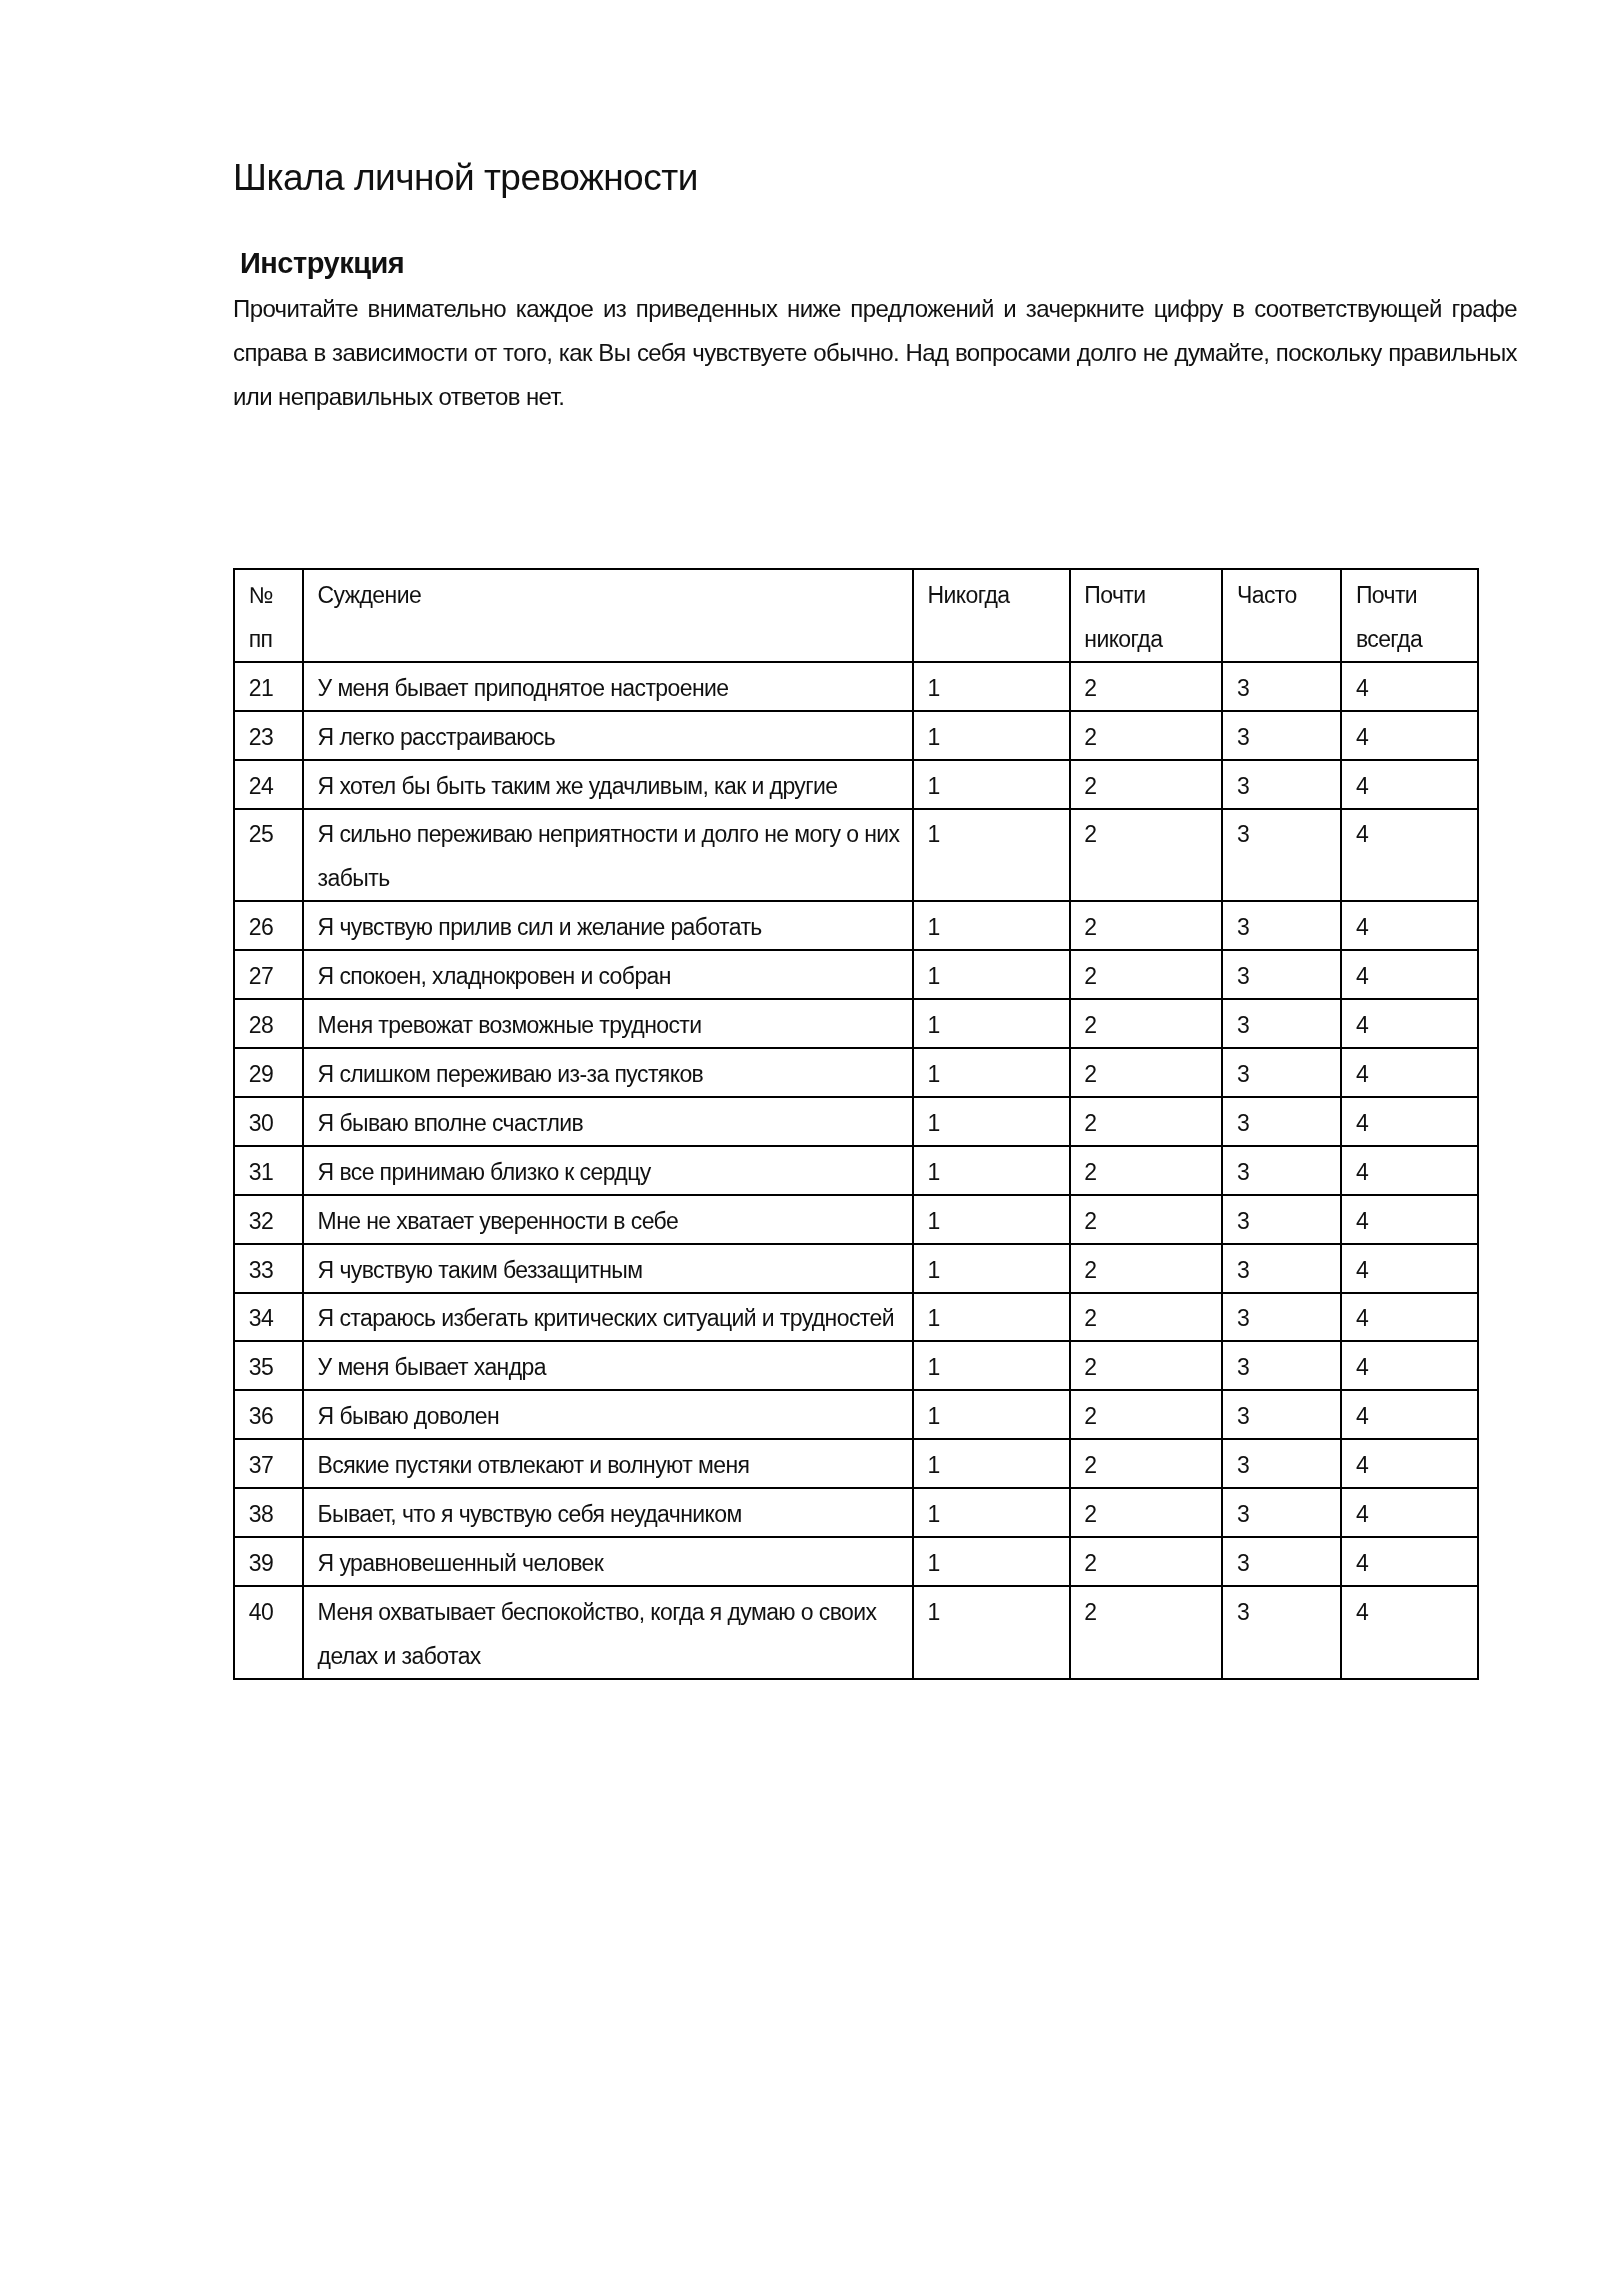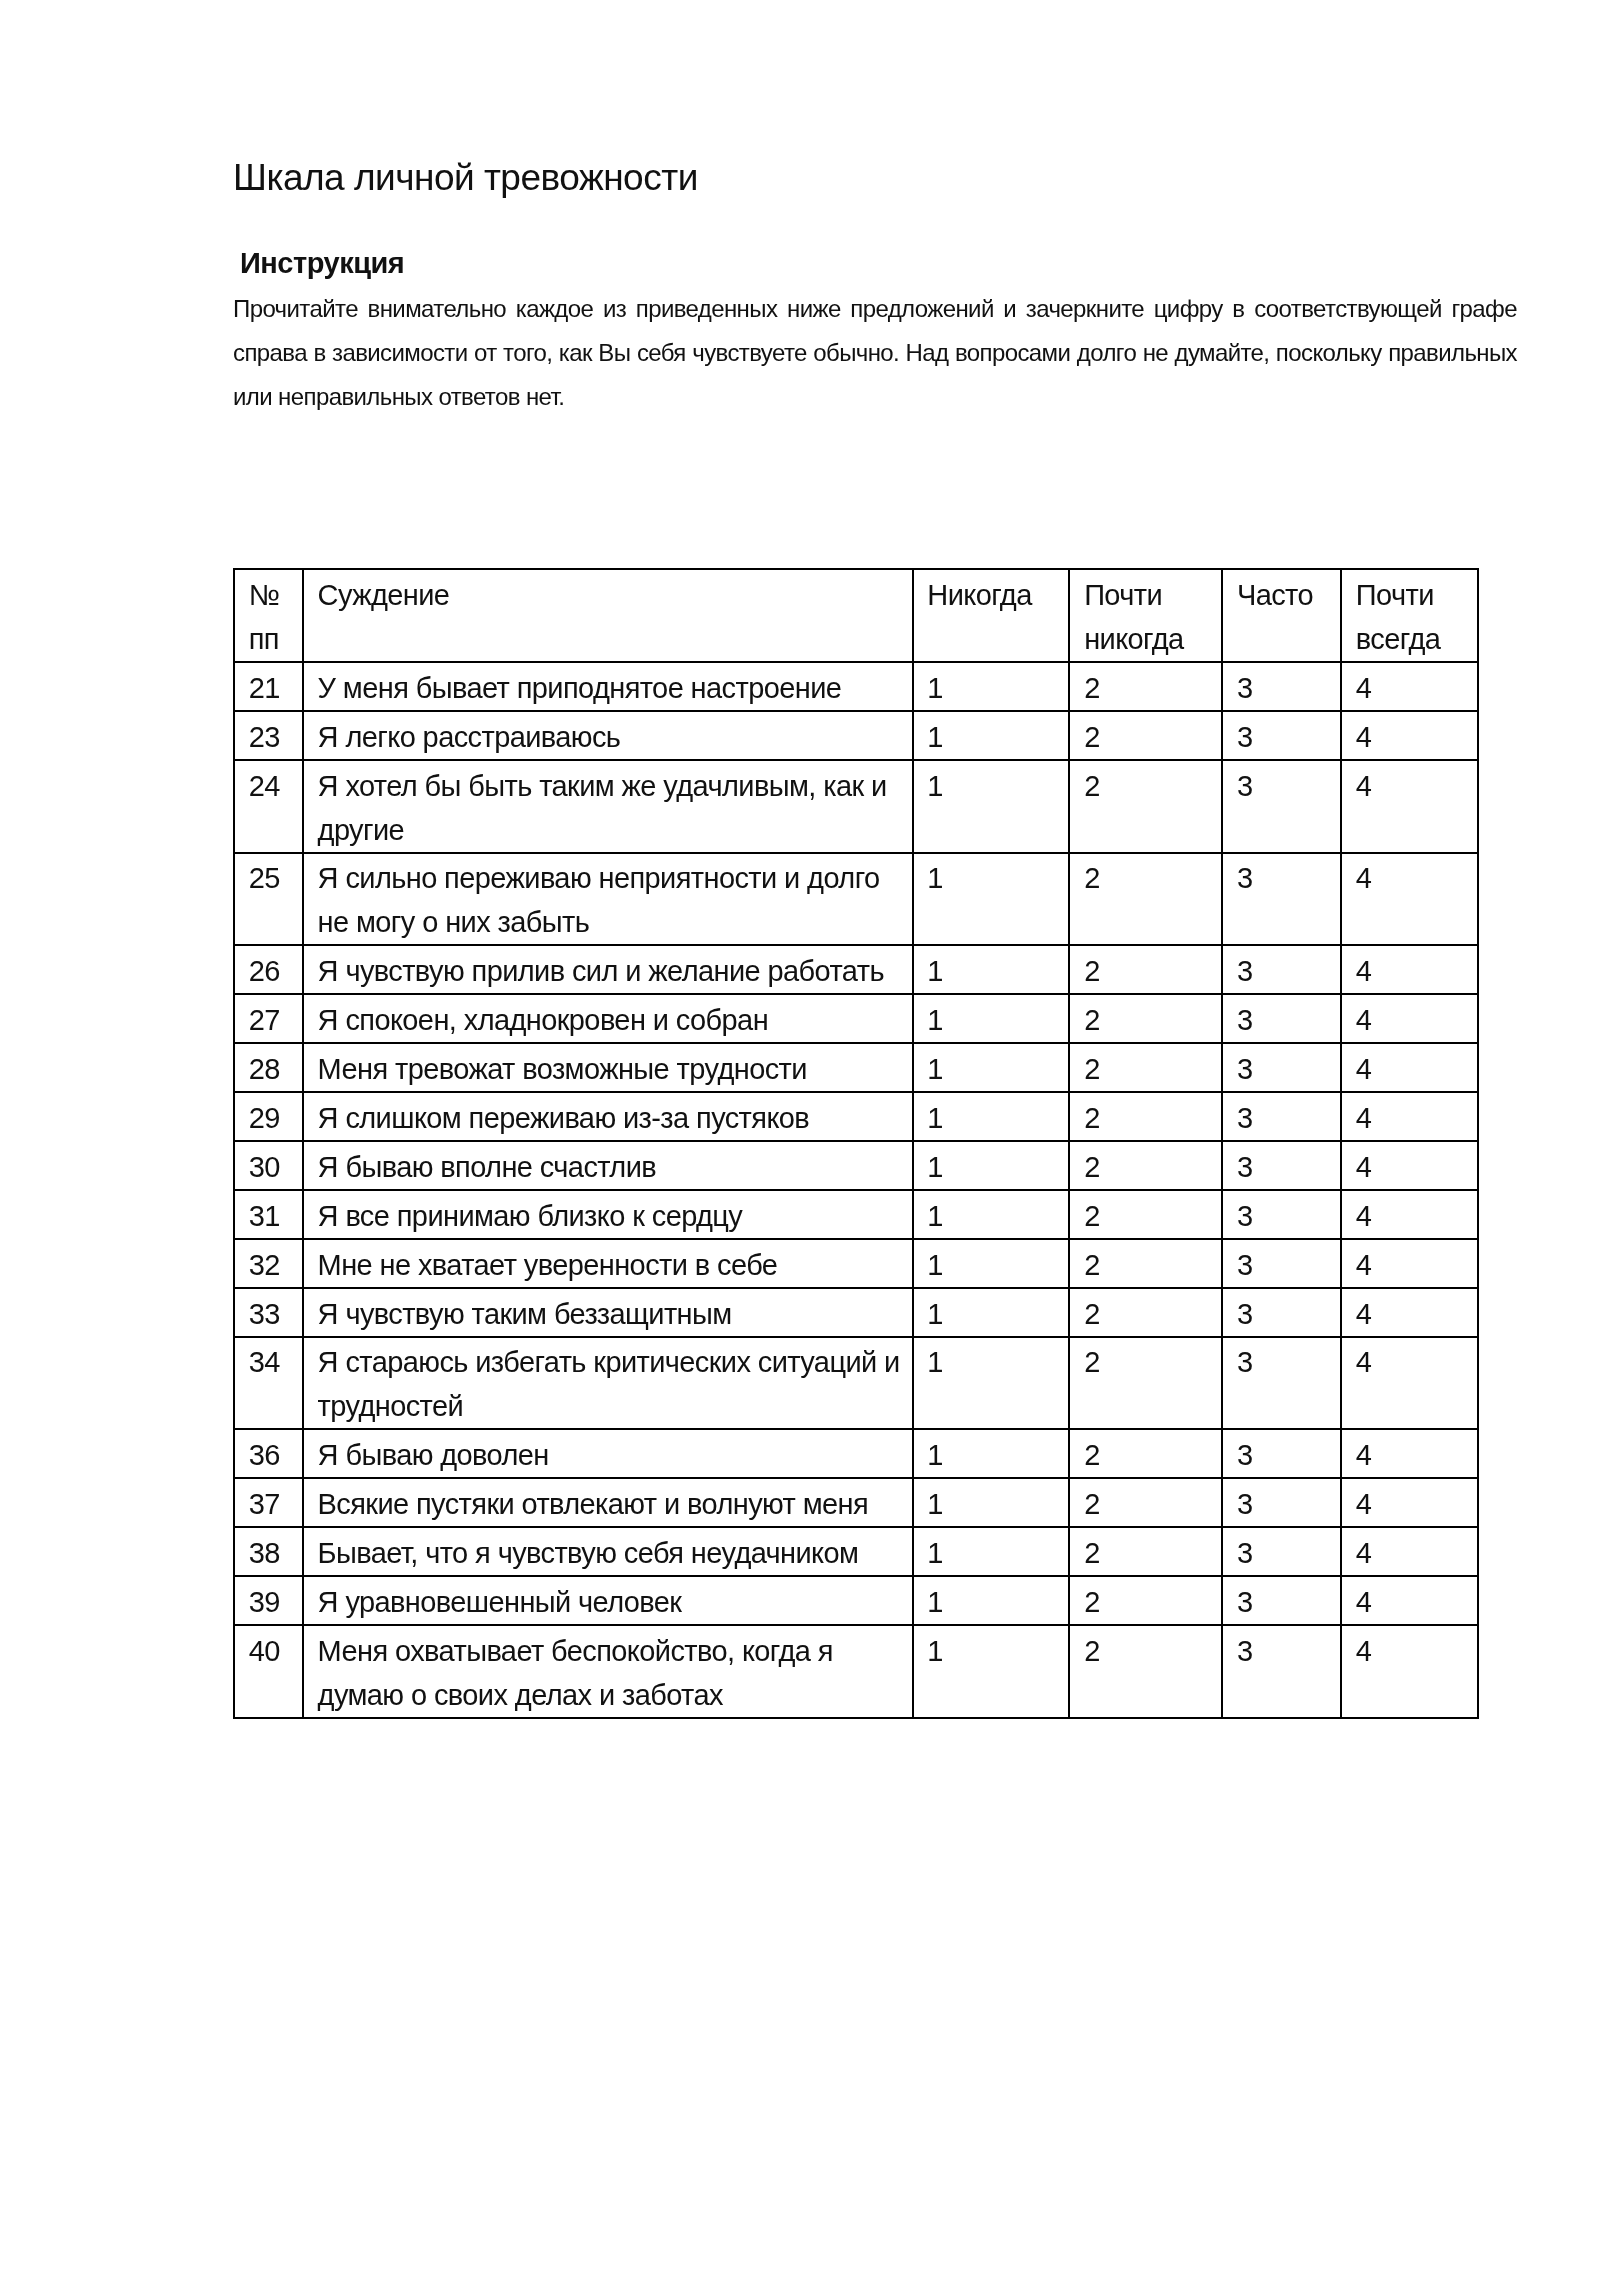"№ пп" table { font-size: 29px -> 23px }
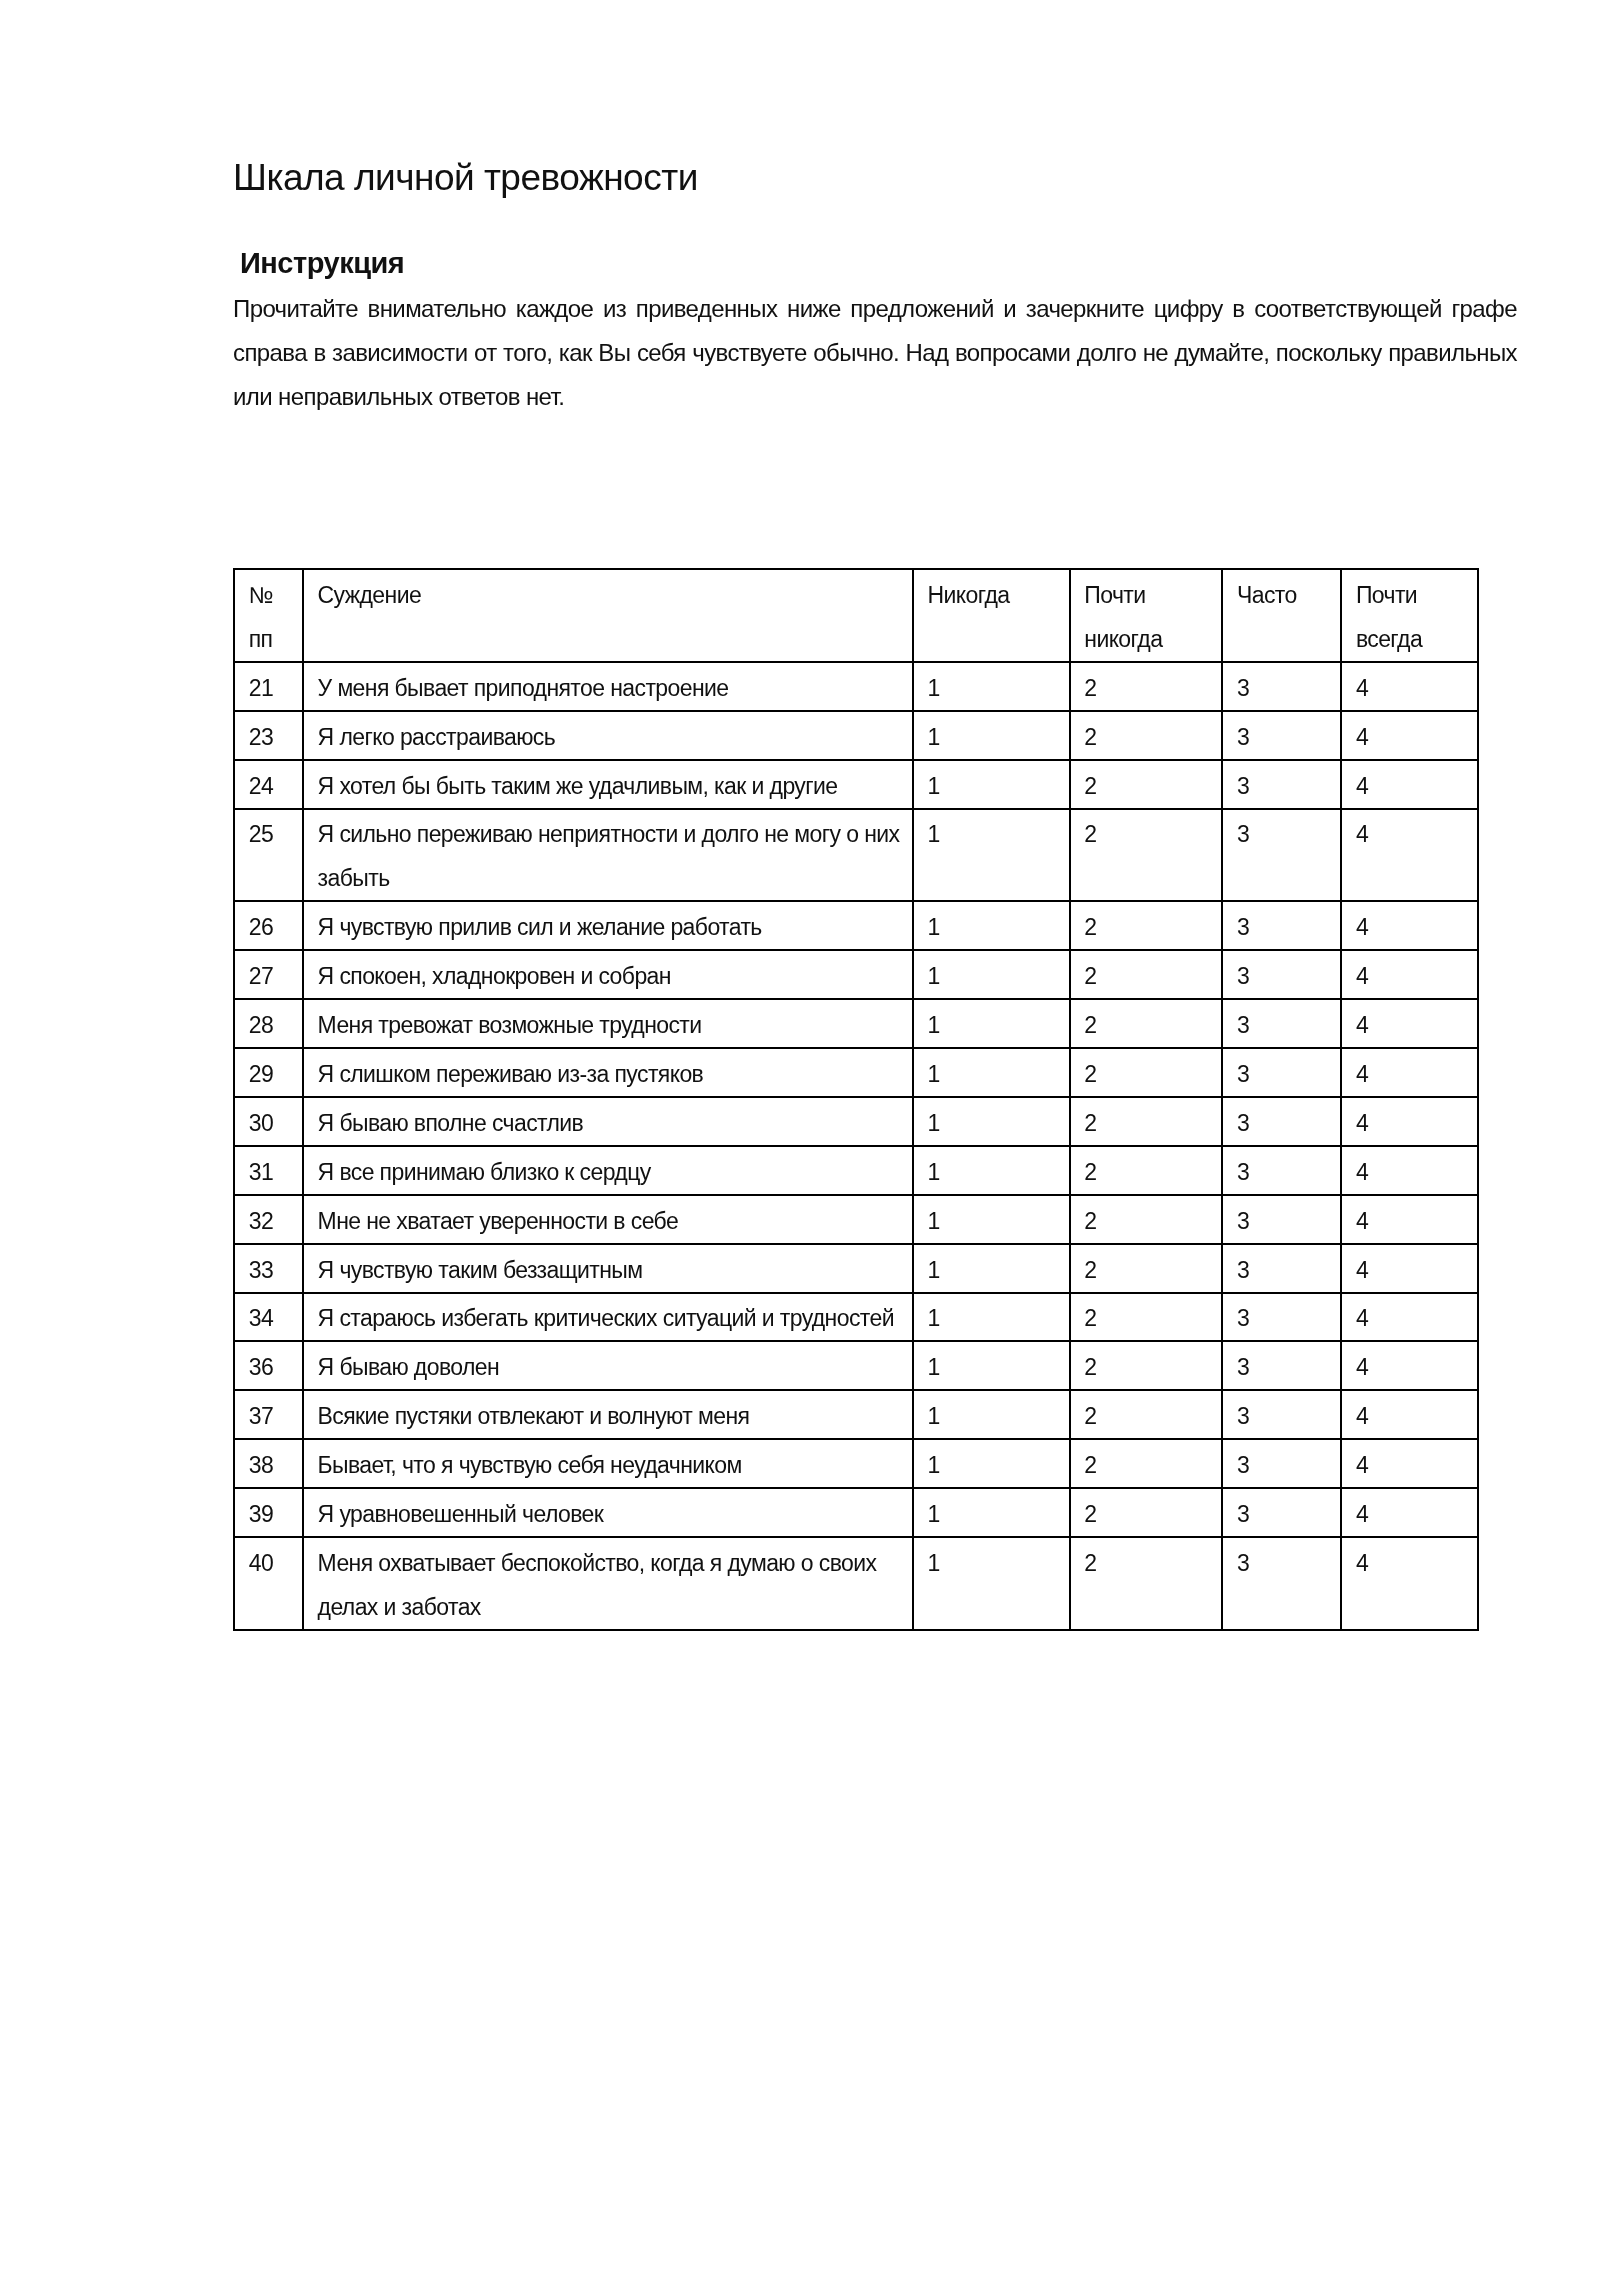"35" tr { html: none -> <tr> <td>35</td> <td>У меня бывает хандра</td> <td>1</td> <td>2</td> <td>3</td> <td>4</td> </tr> }
